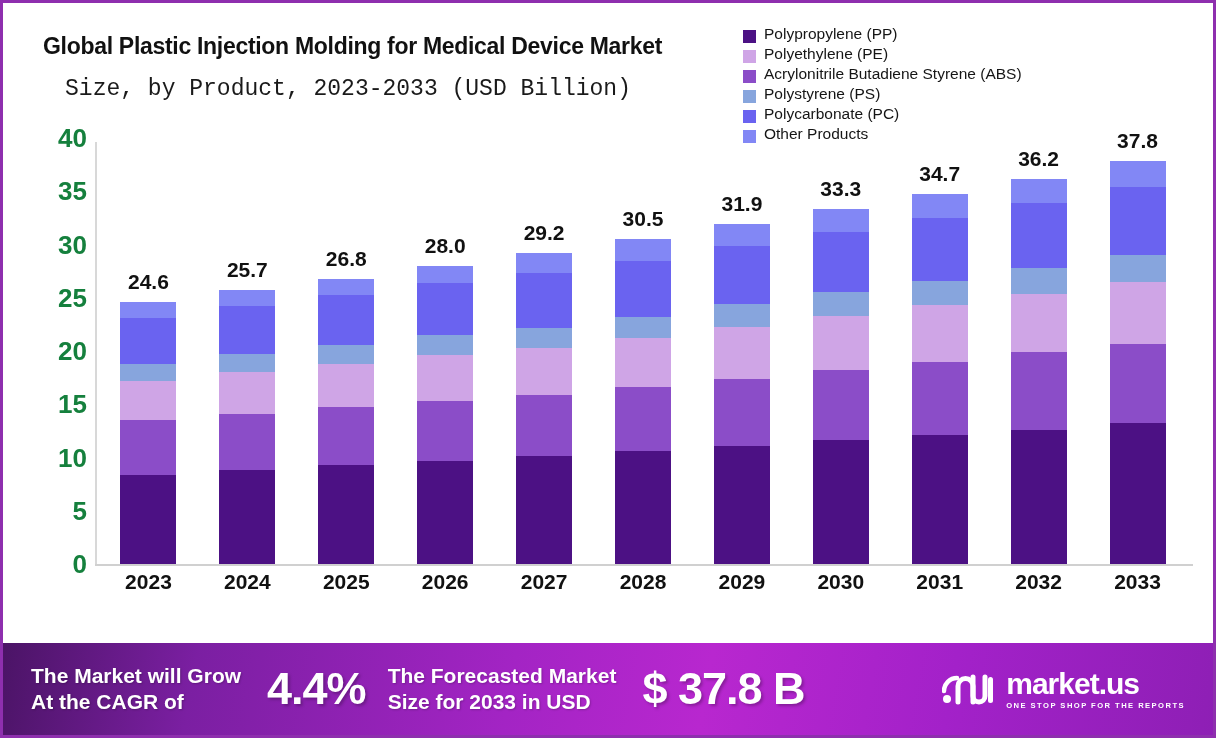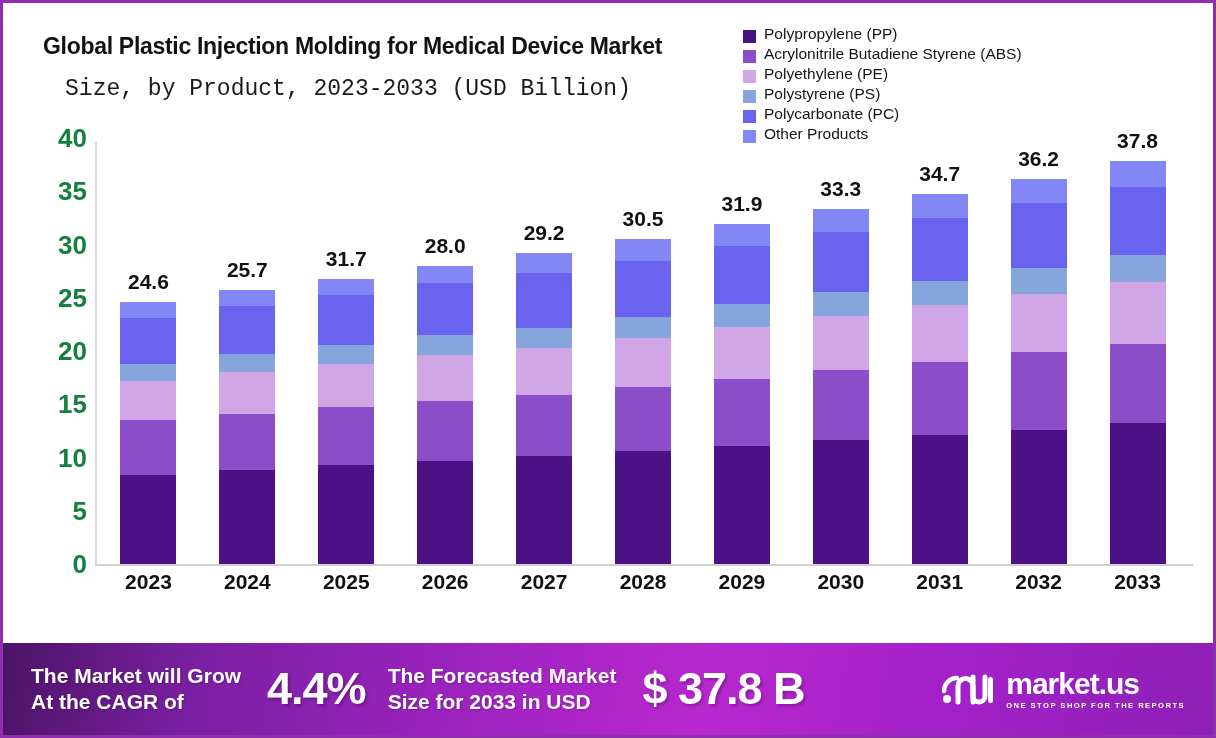"Acrylonitrile Butadiene Styrene (ABS)" div.legend-row { order: before "Polyethylene (PE)" -> after "Polyethylene (PE)" }
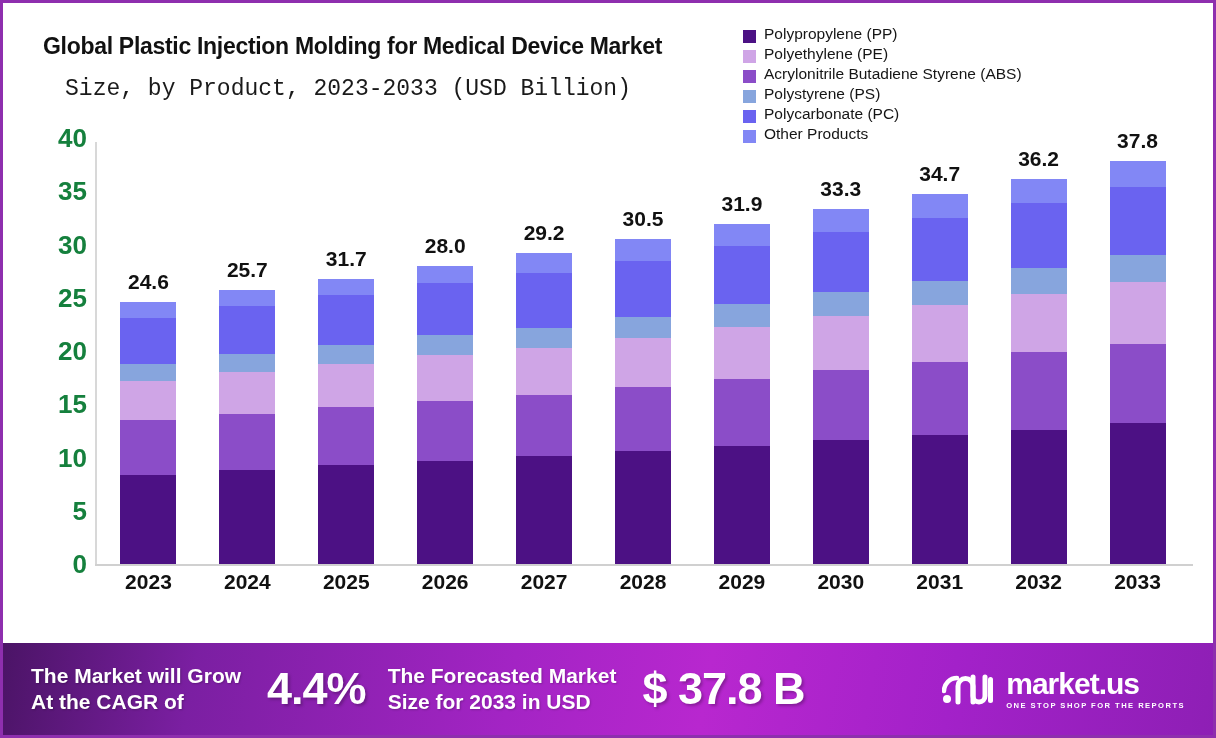"31.7" div.bar-value { text: 31.7 -> 26.8 }
